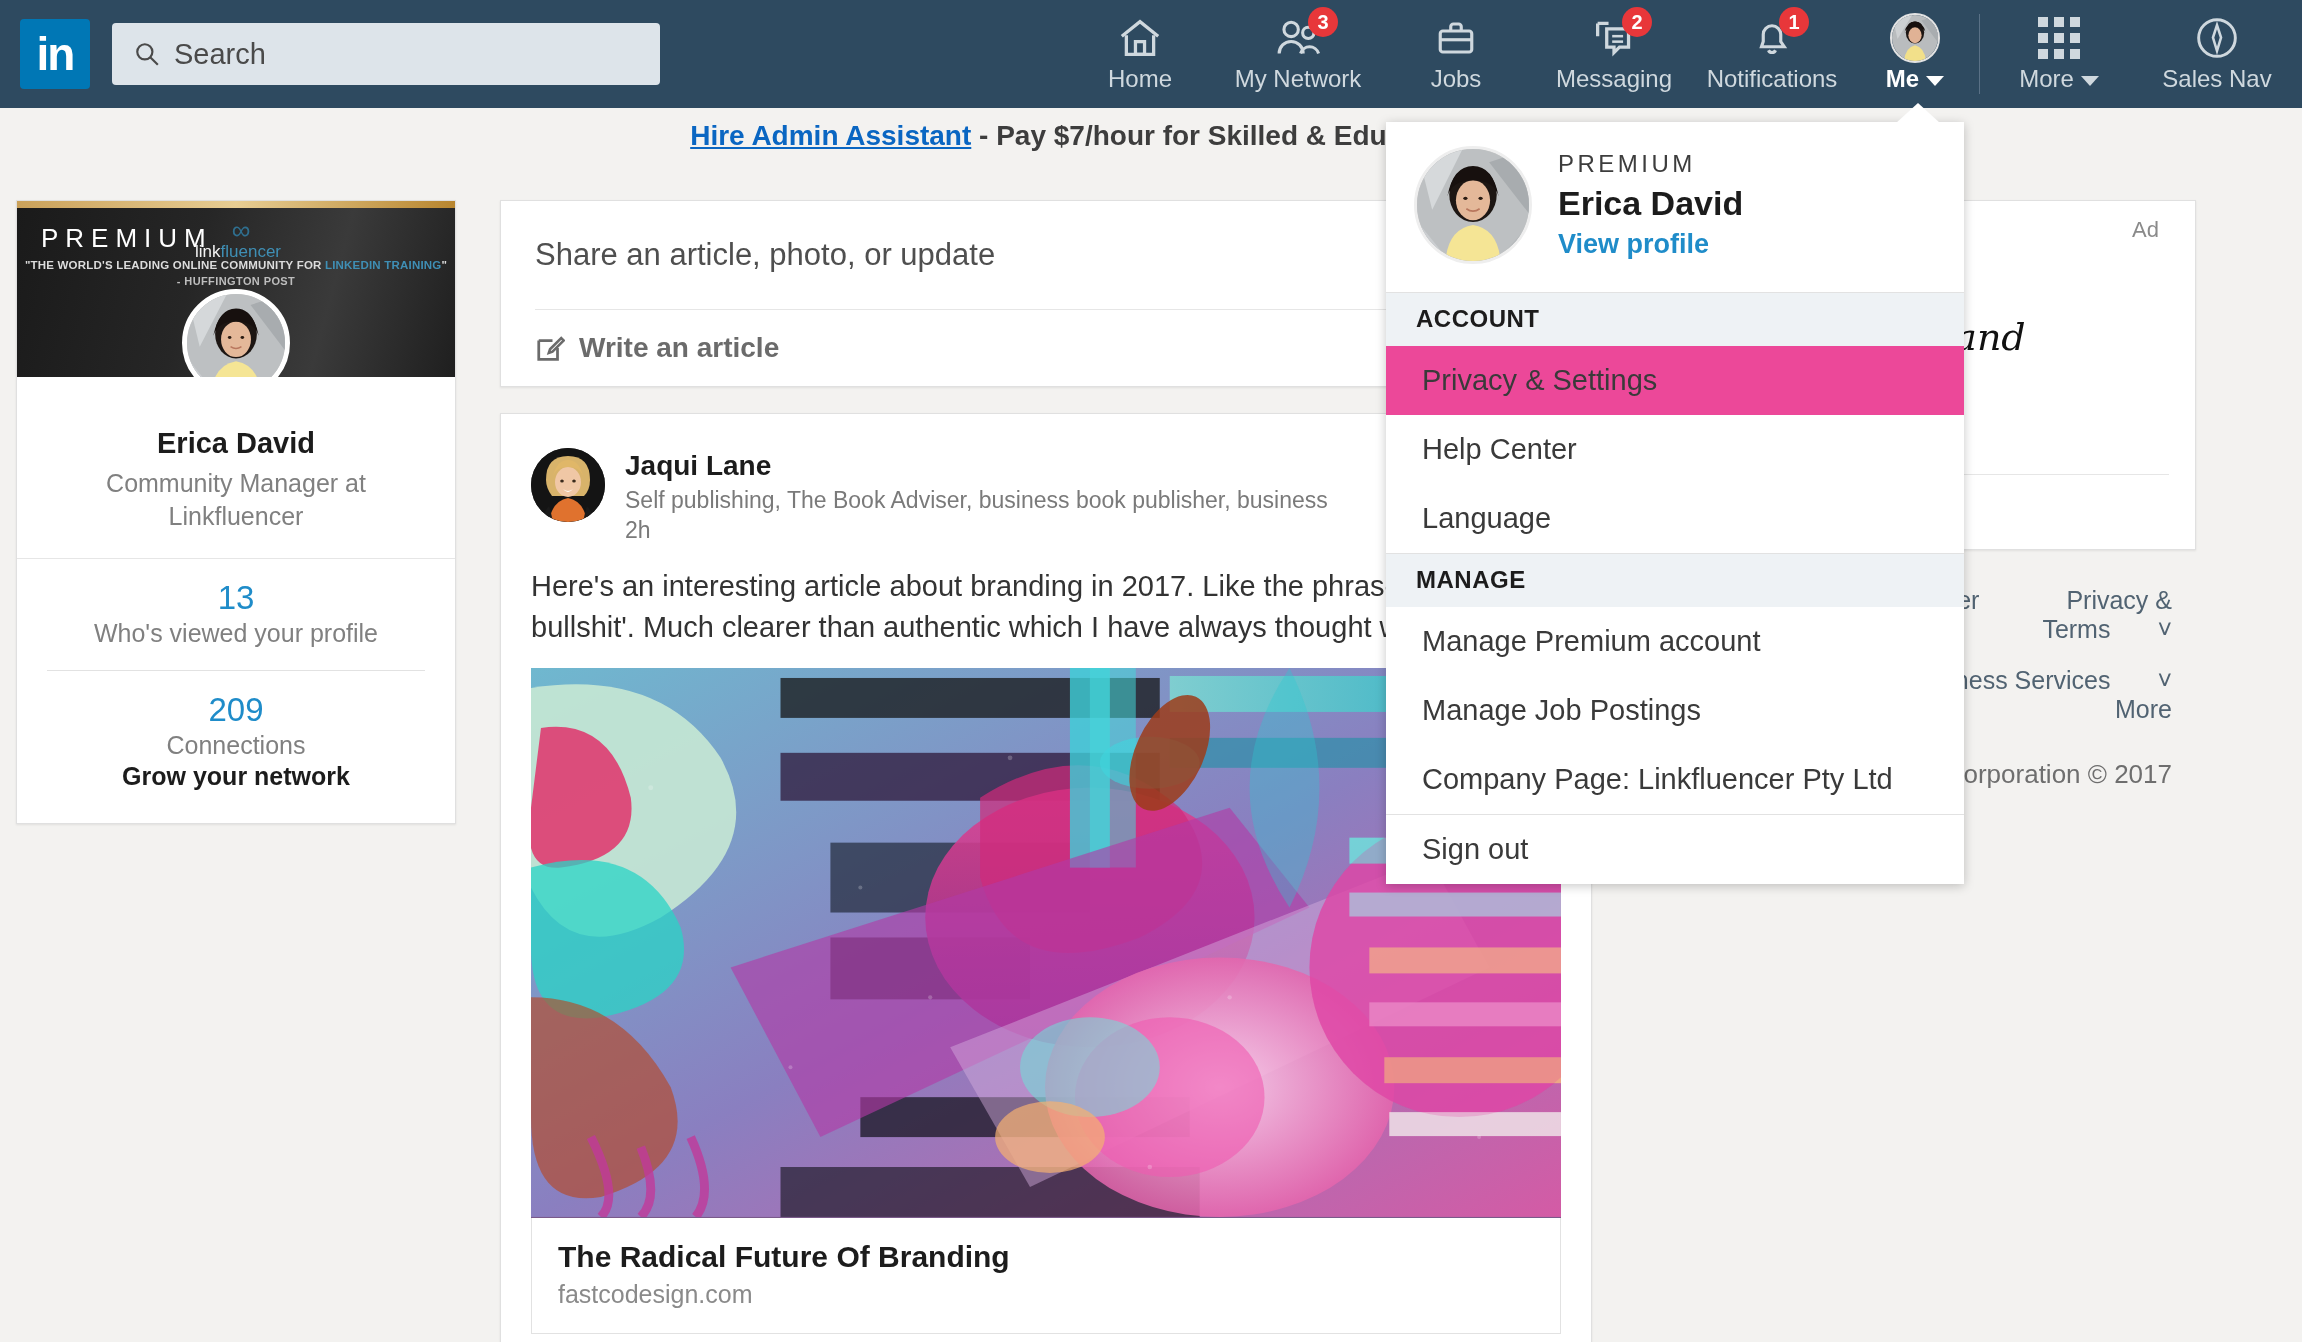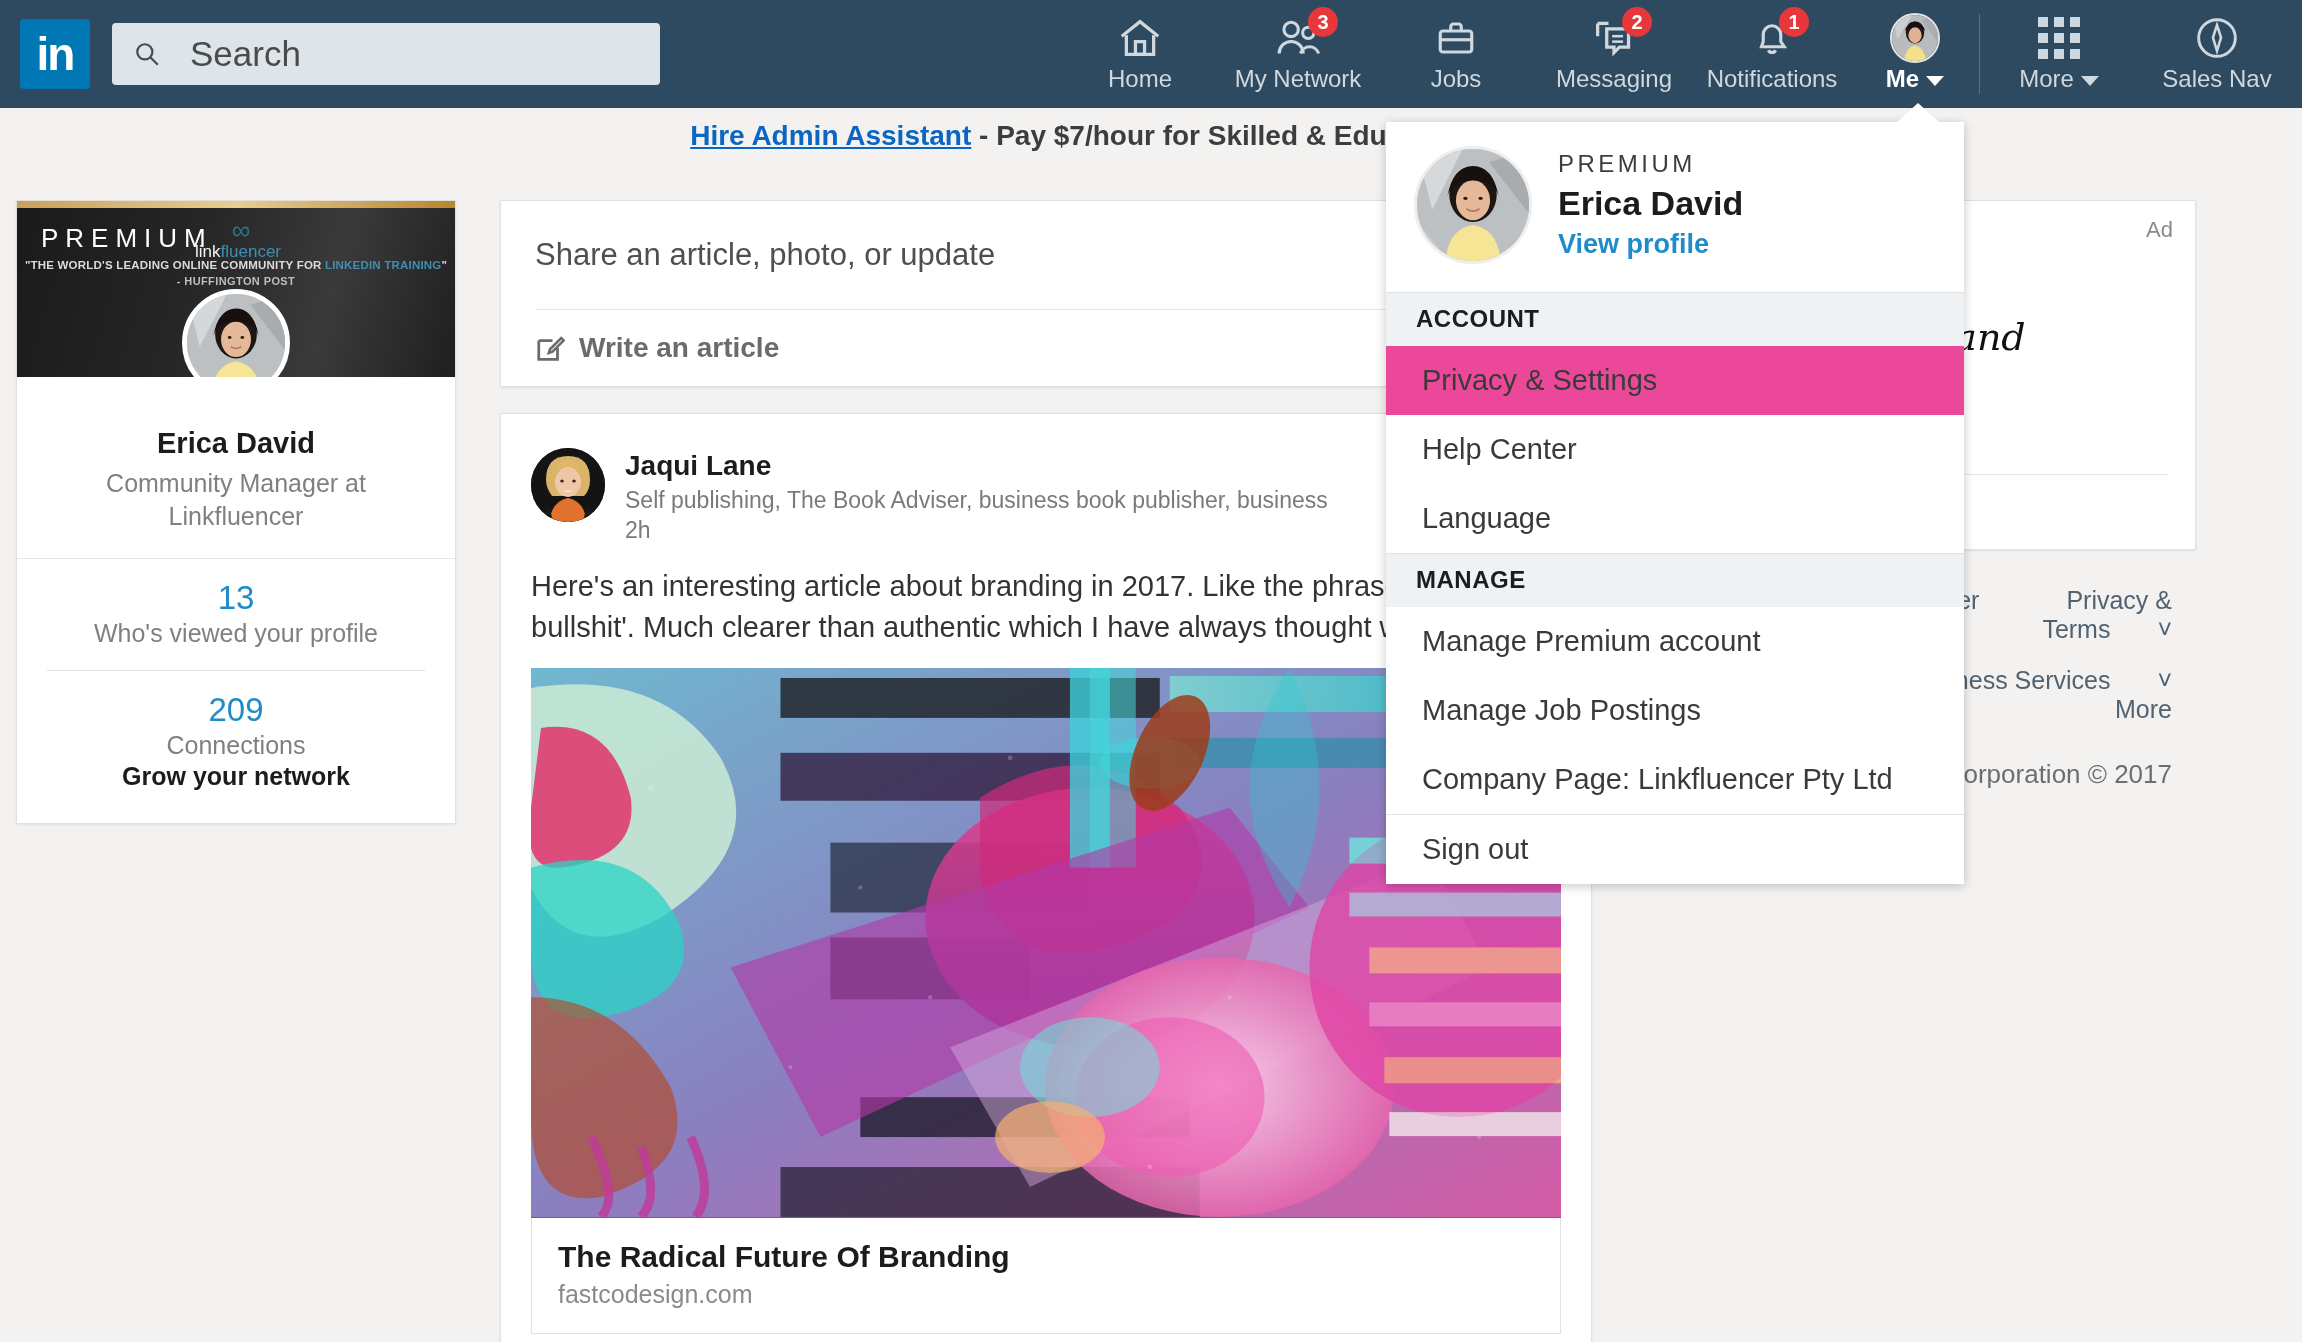"Search" .search-box .ph { font-size: 35px -> 29px; margin-left: 30px -> 14px }
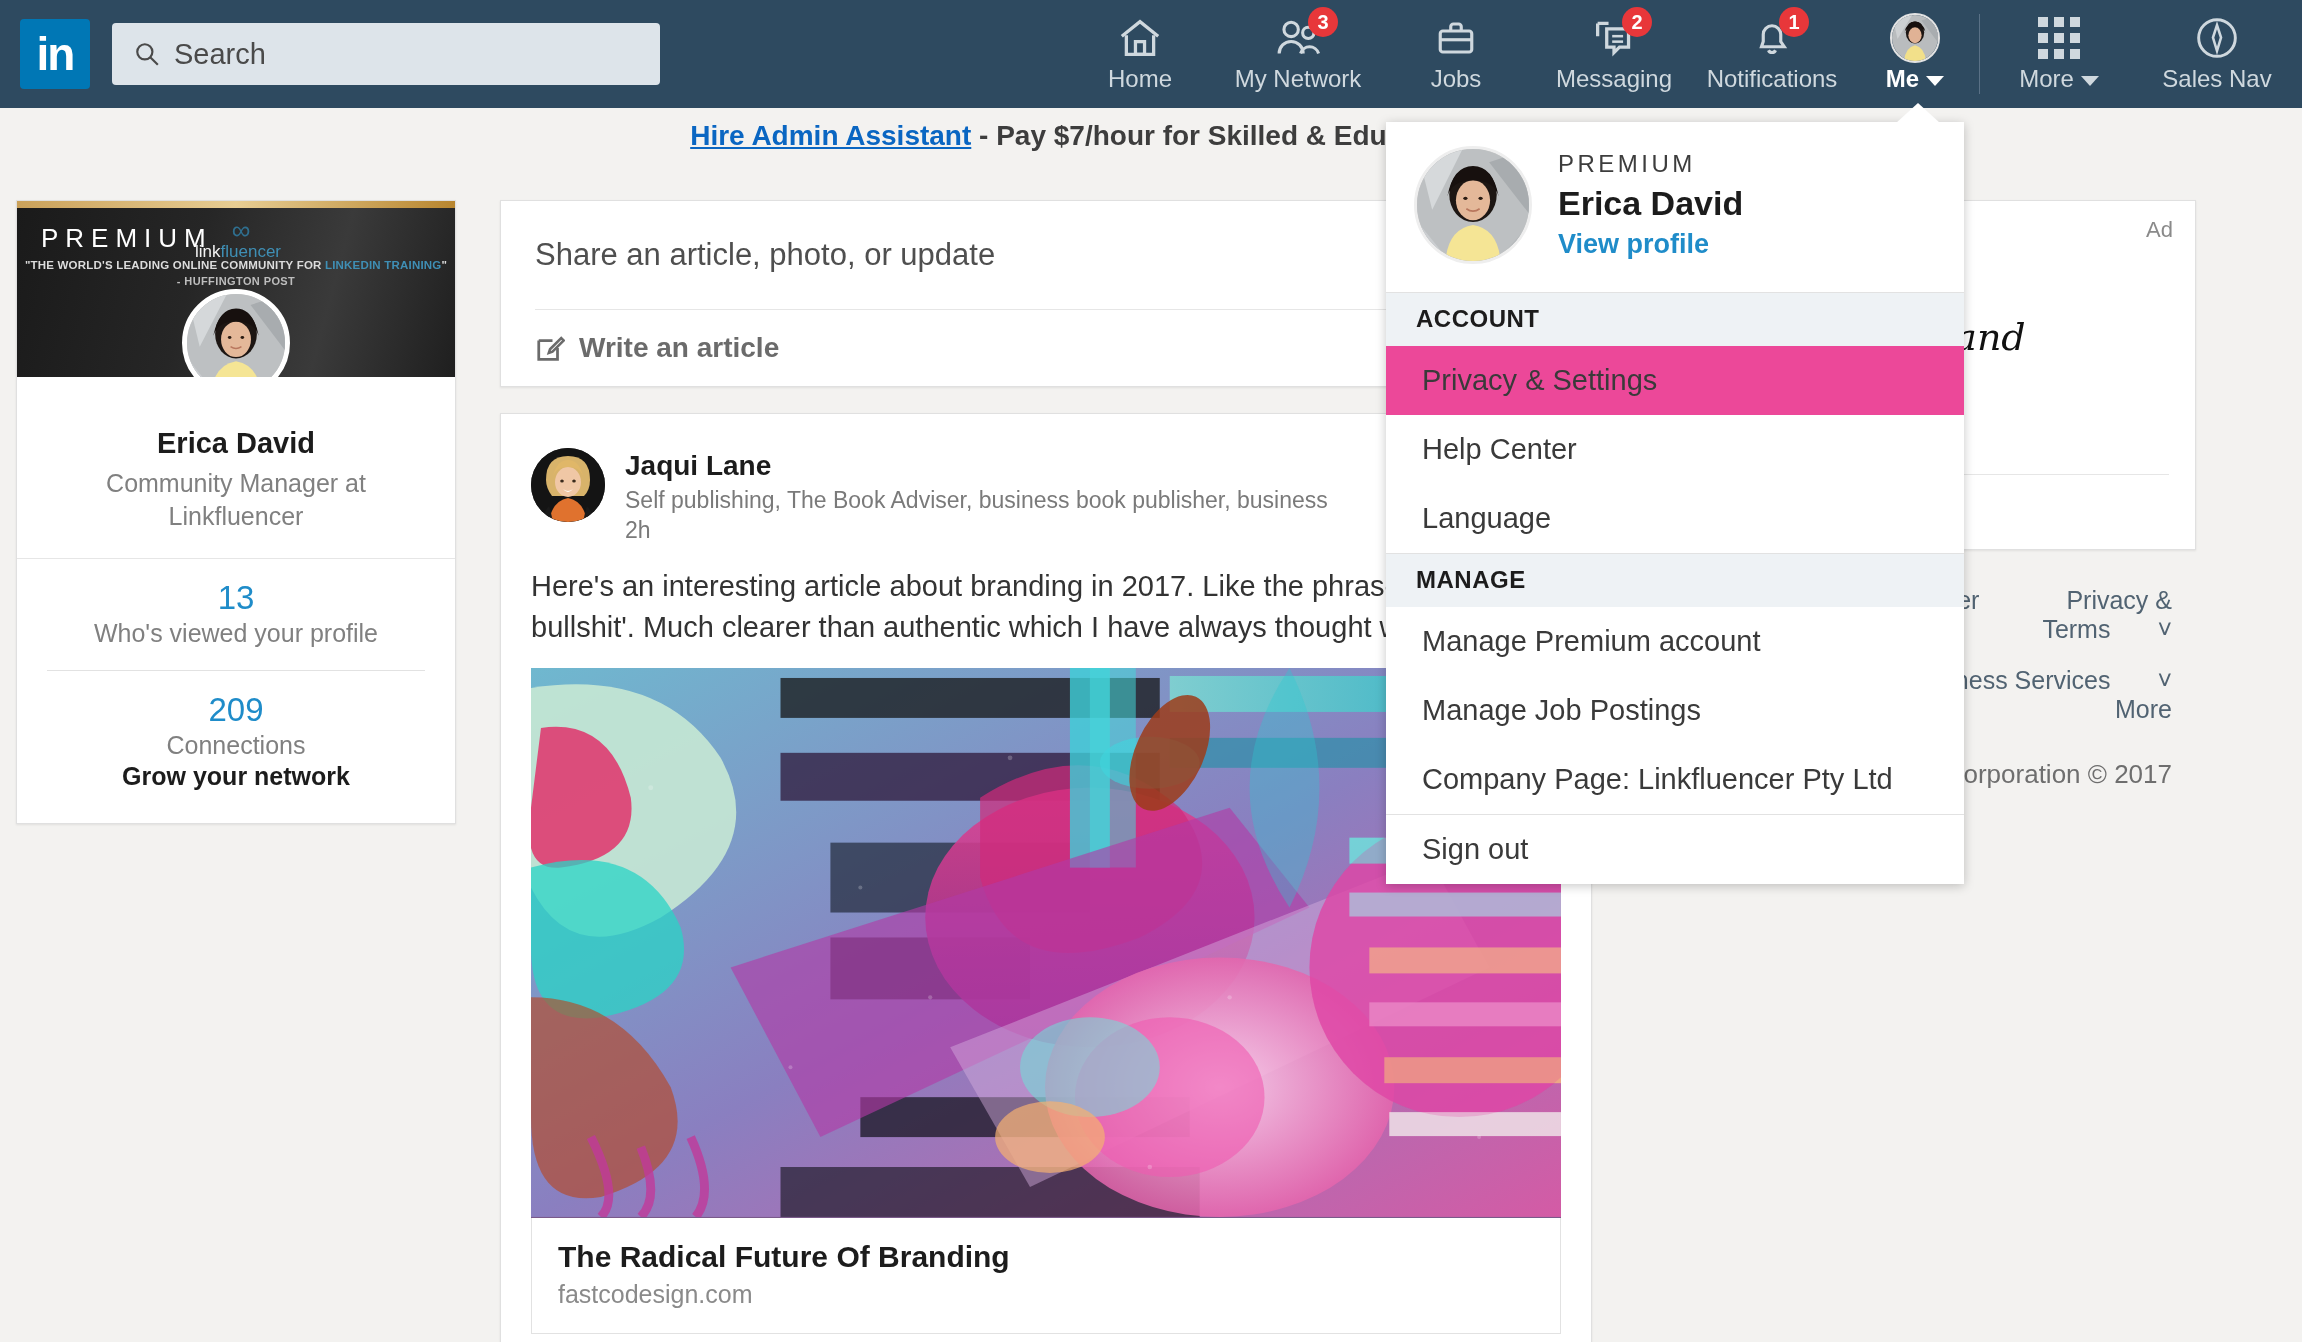"Ad" .adlabel { right: 22px -> 36px }
